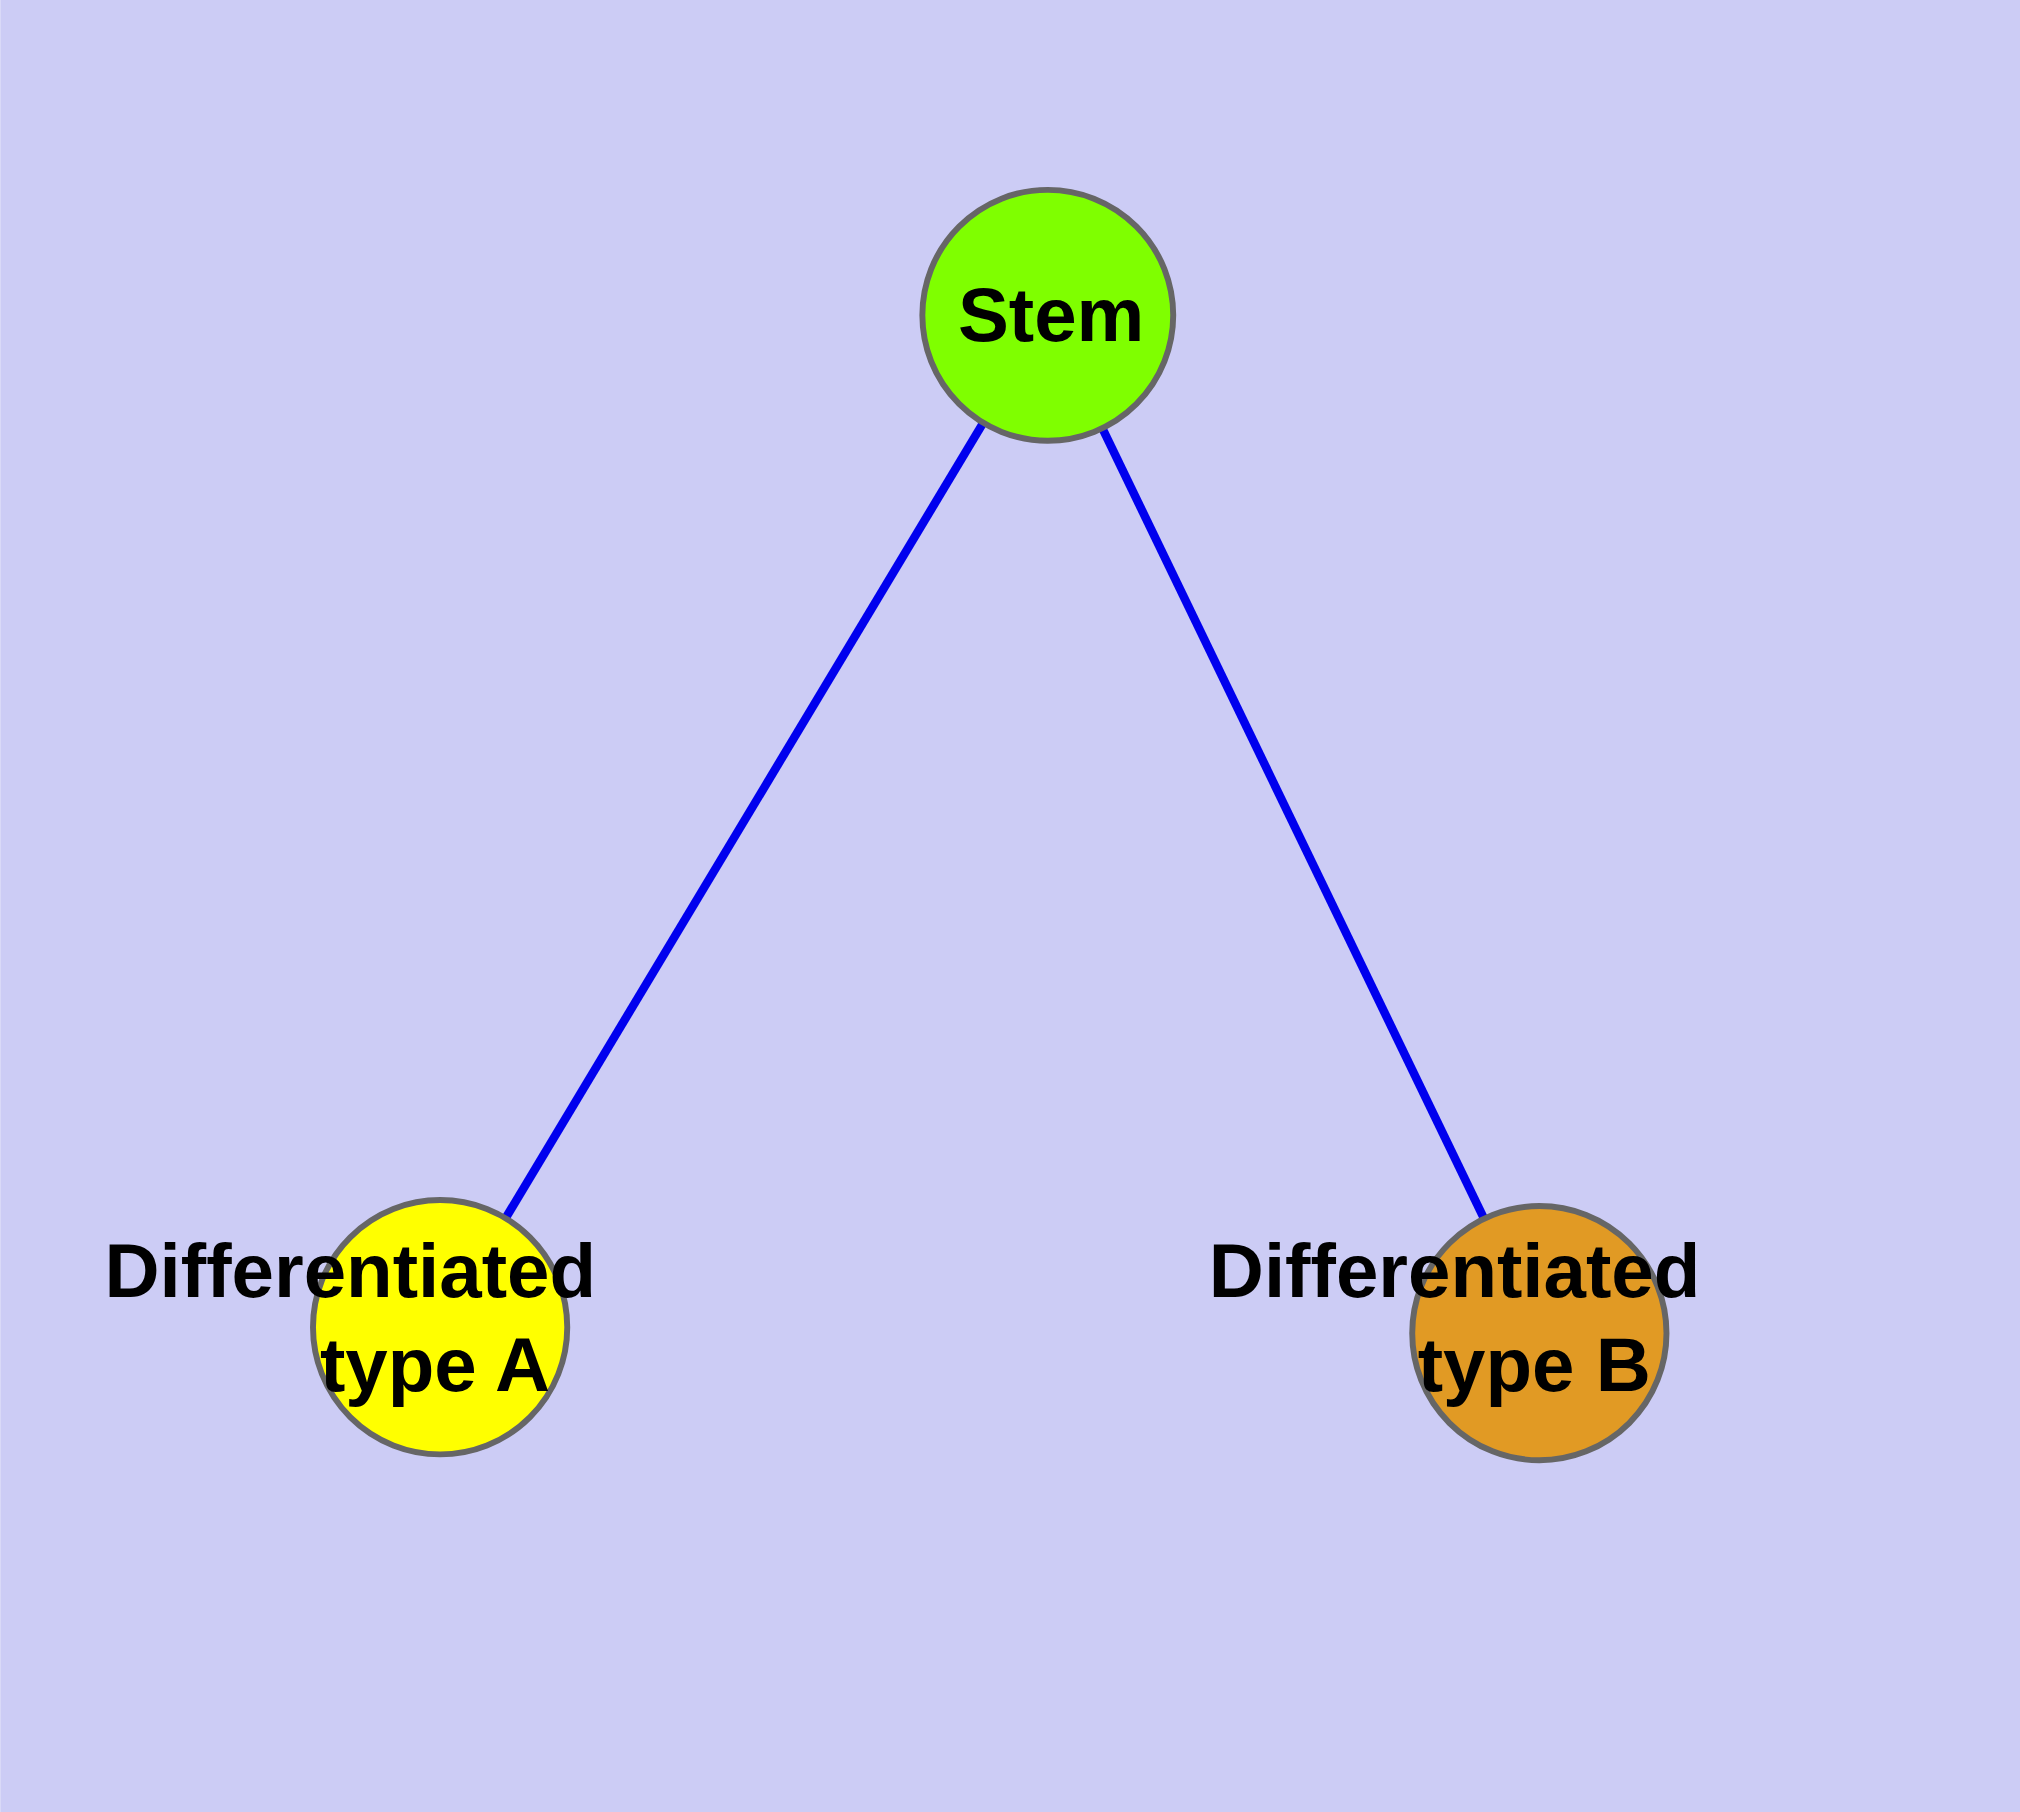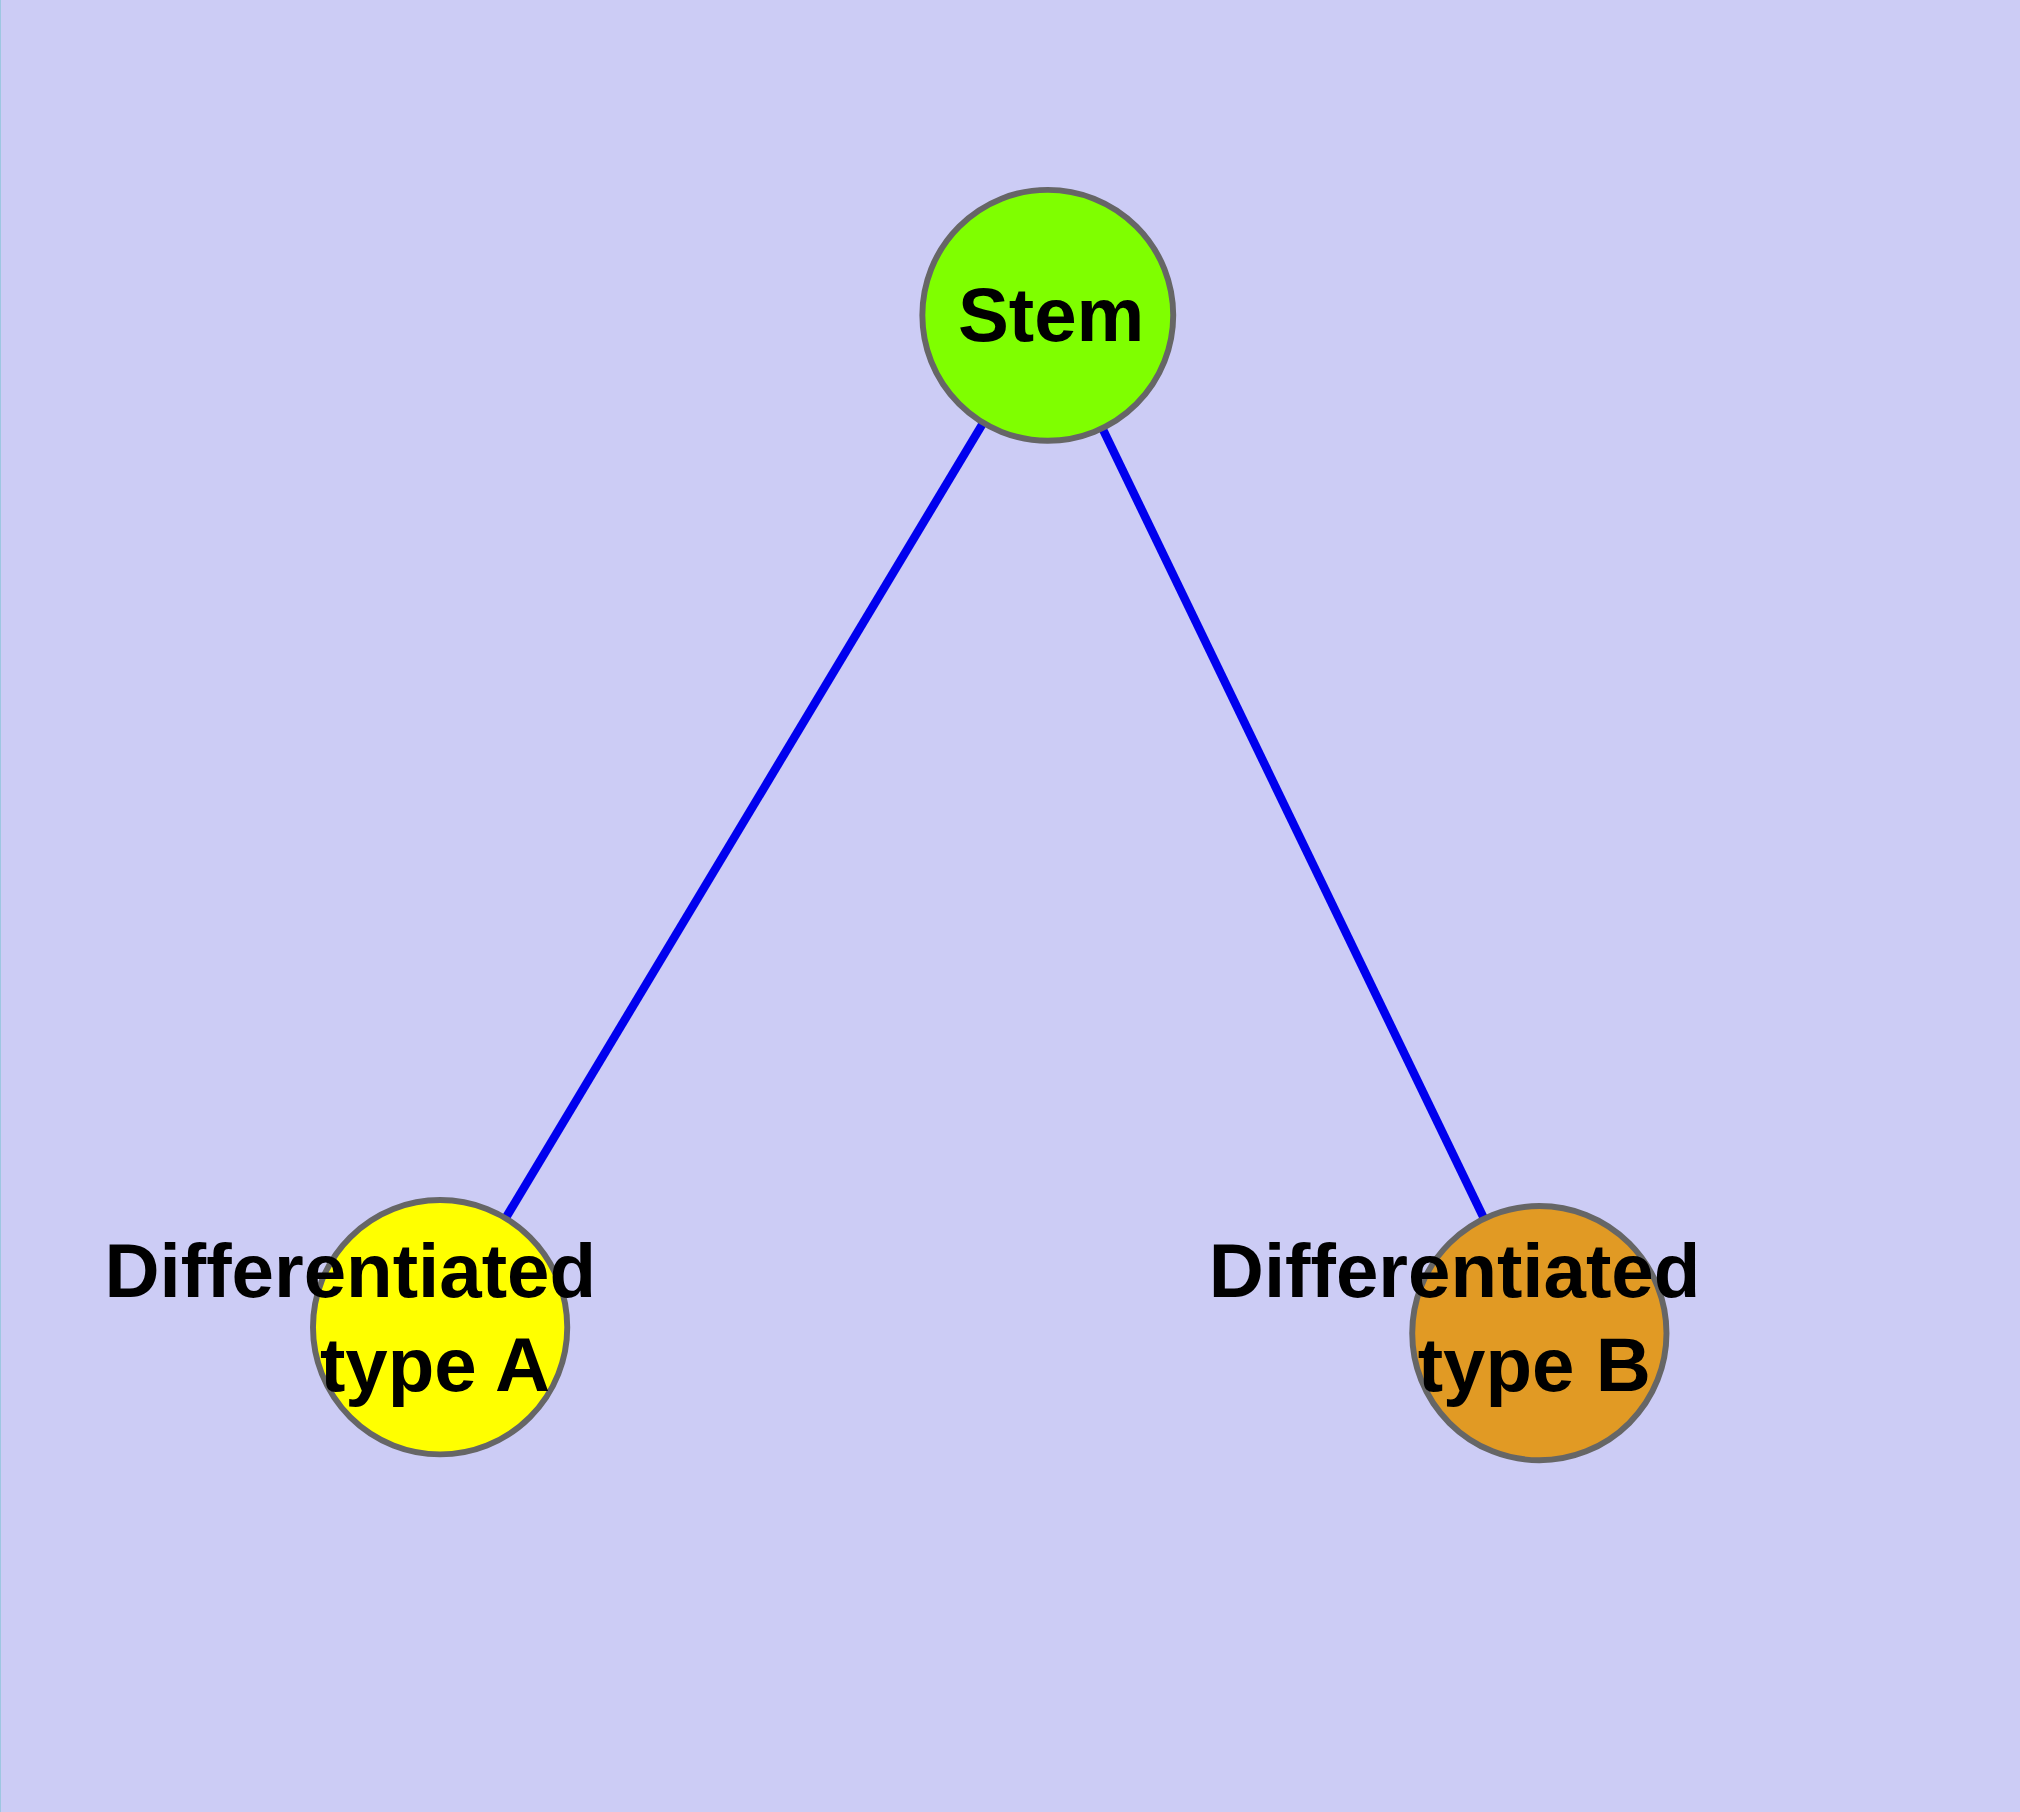"Stem" #canvas { background: #14b8a6 -> #ffffff }
